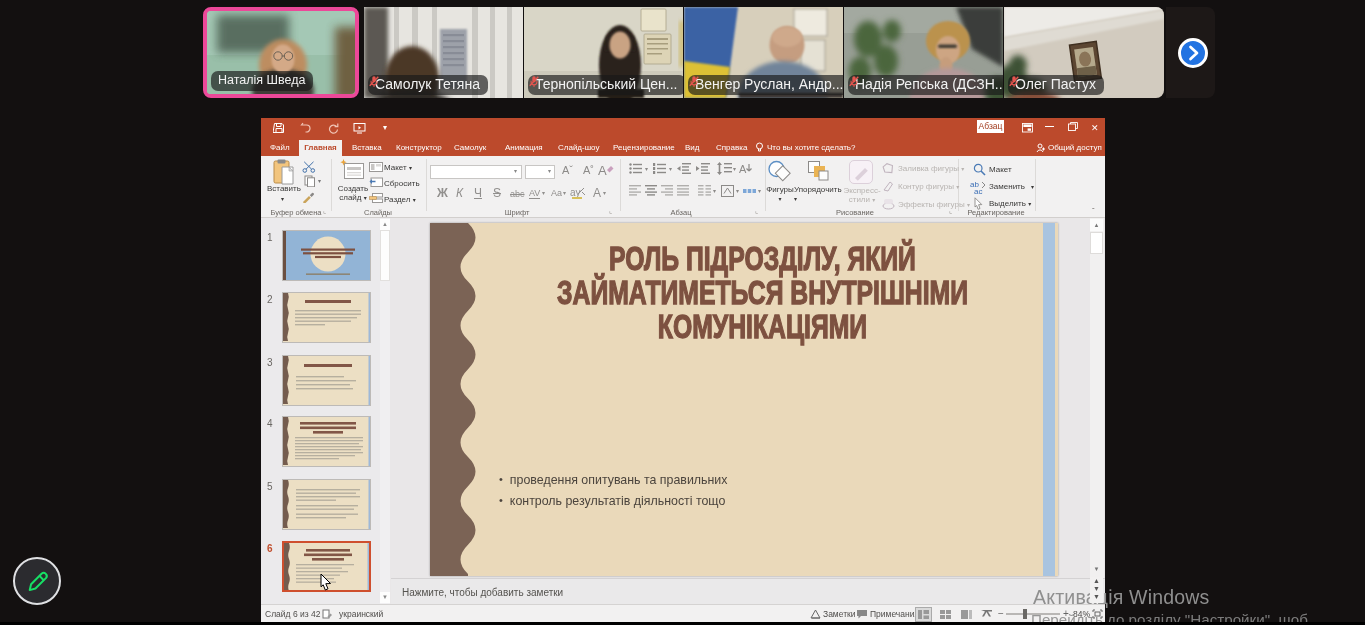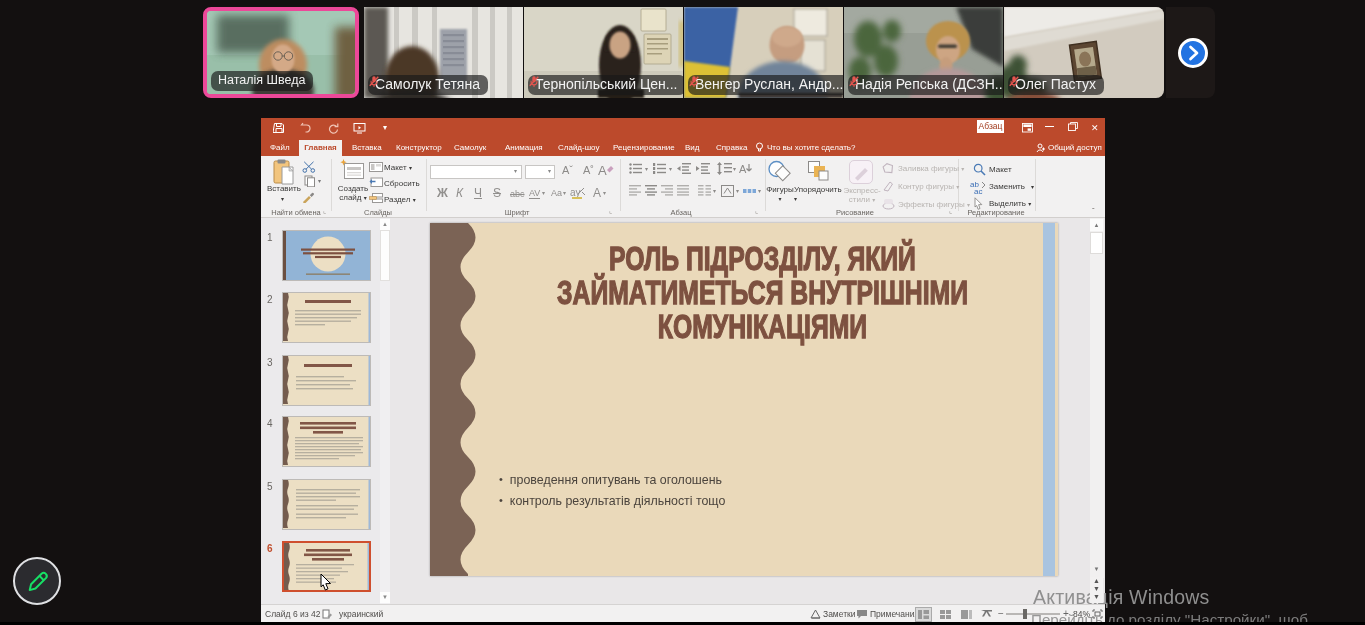"Найти обмена" div.glab { text: Найти -> Буфер }
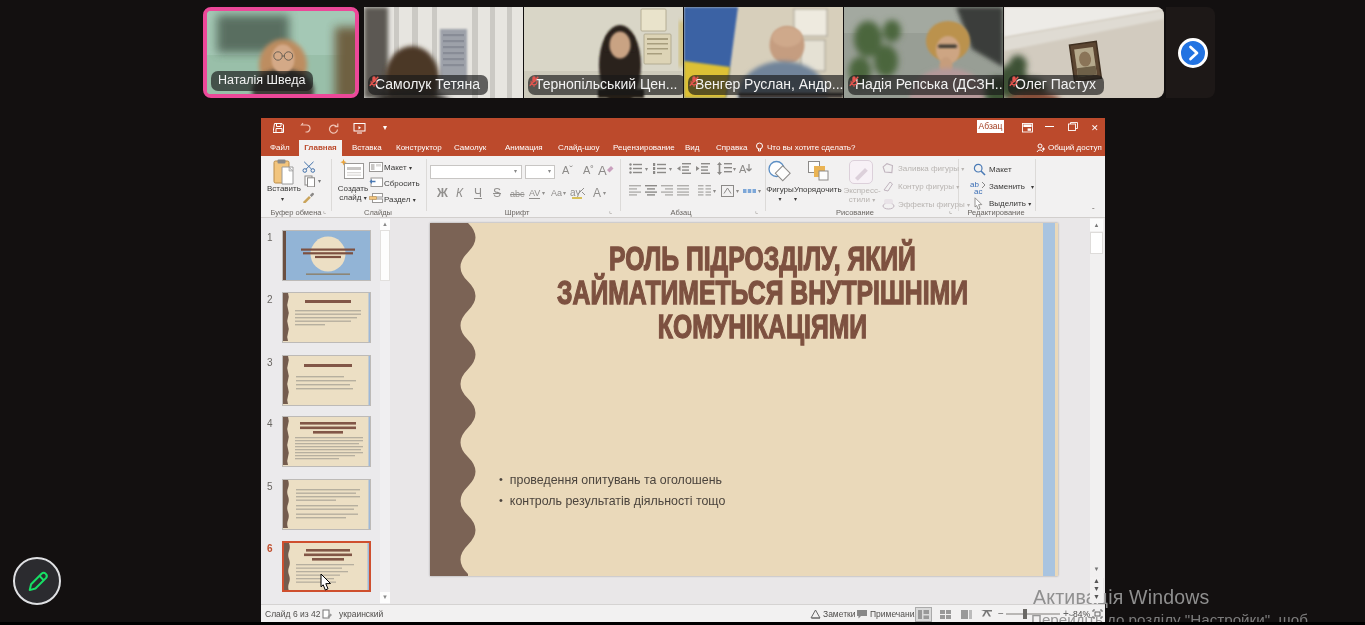"проведення опитувань та оголошень" div.bl { text: оголошень -> правильних }
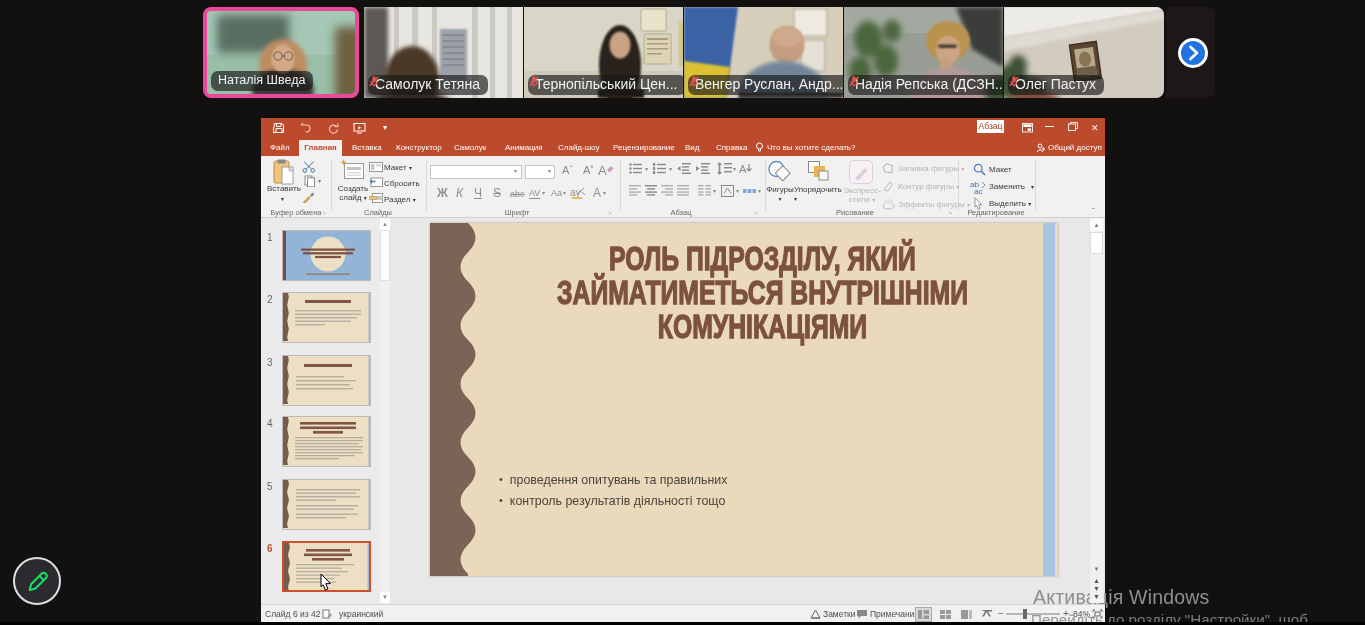"Нажмите, чтобы добавить заметки" div { html: none -> <div> <span>Нажмите, чтобы добавить заметки</span> </div> }
